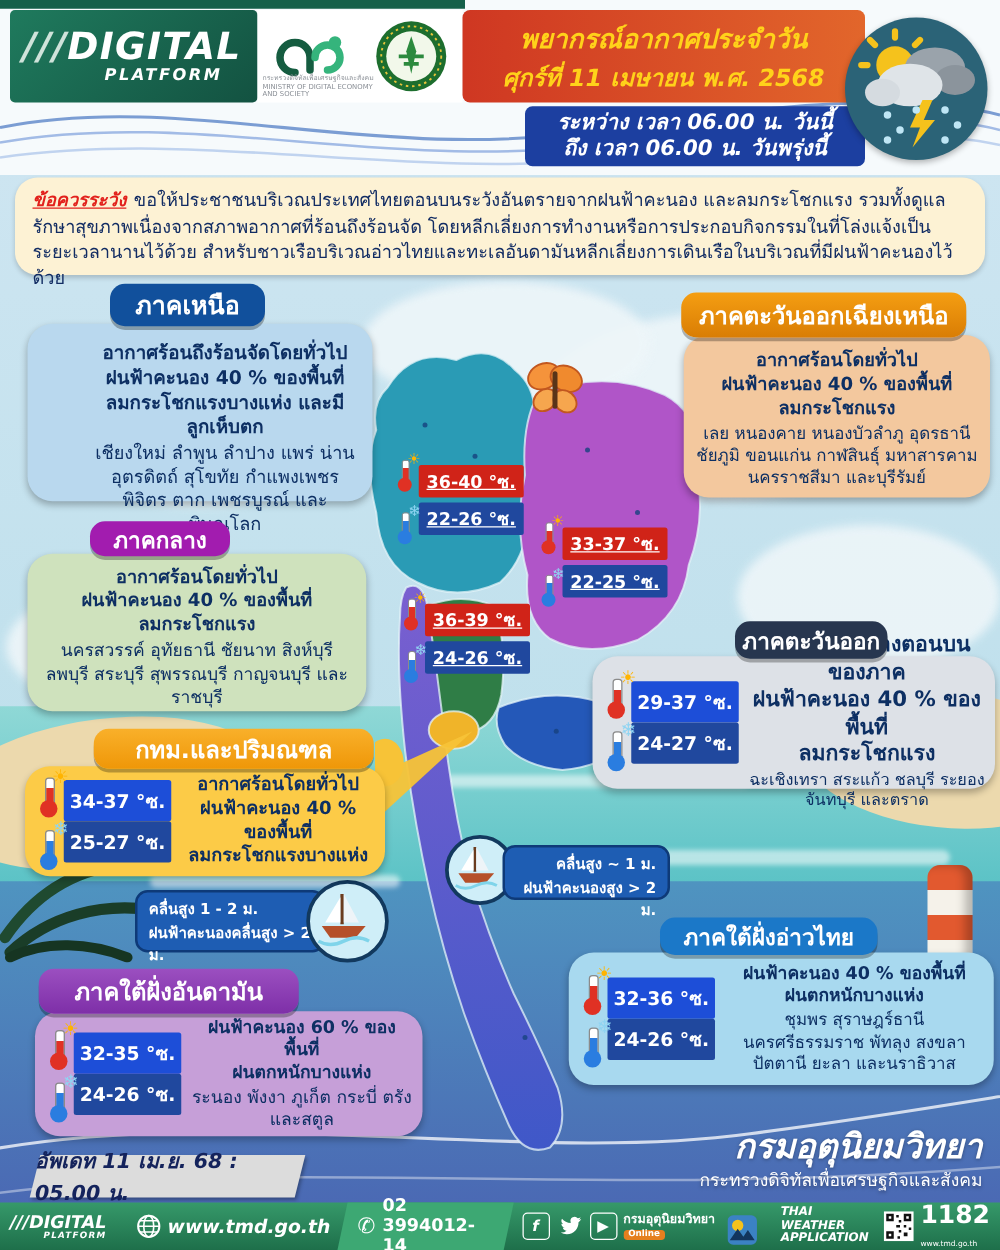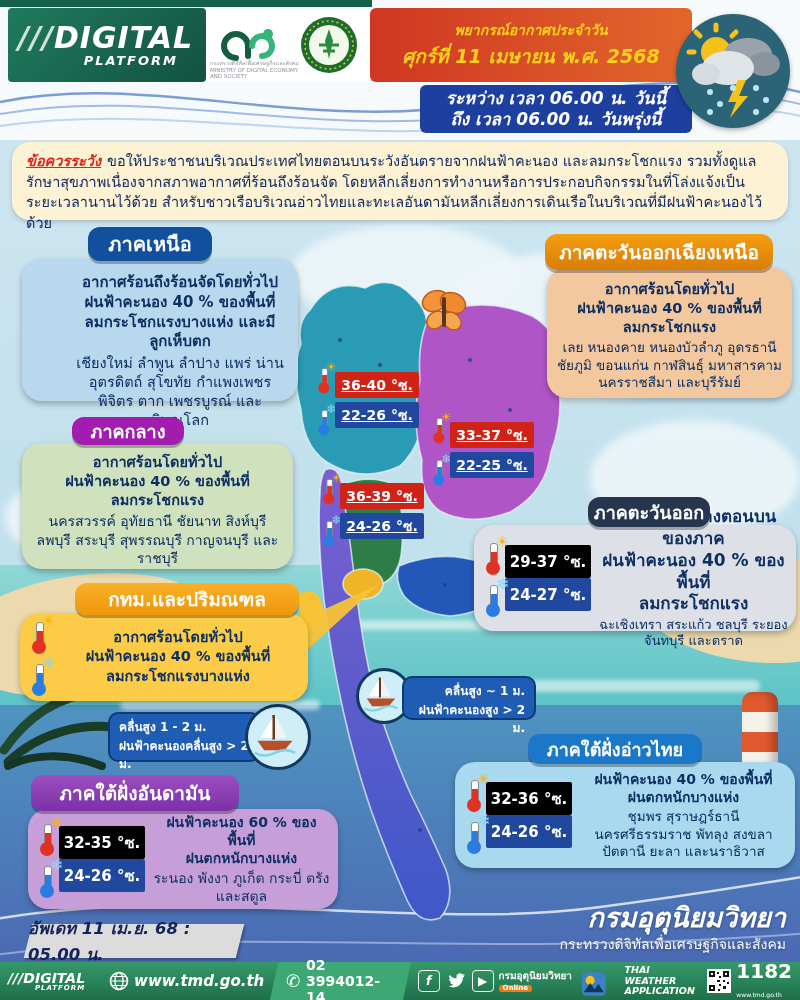"พยากรณ์อากาศประจำวัน" .banner-red .l1 { font-size: 14px -> 21px }
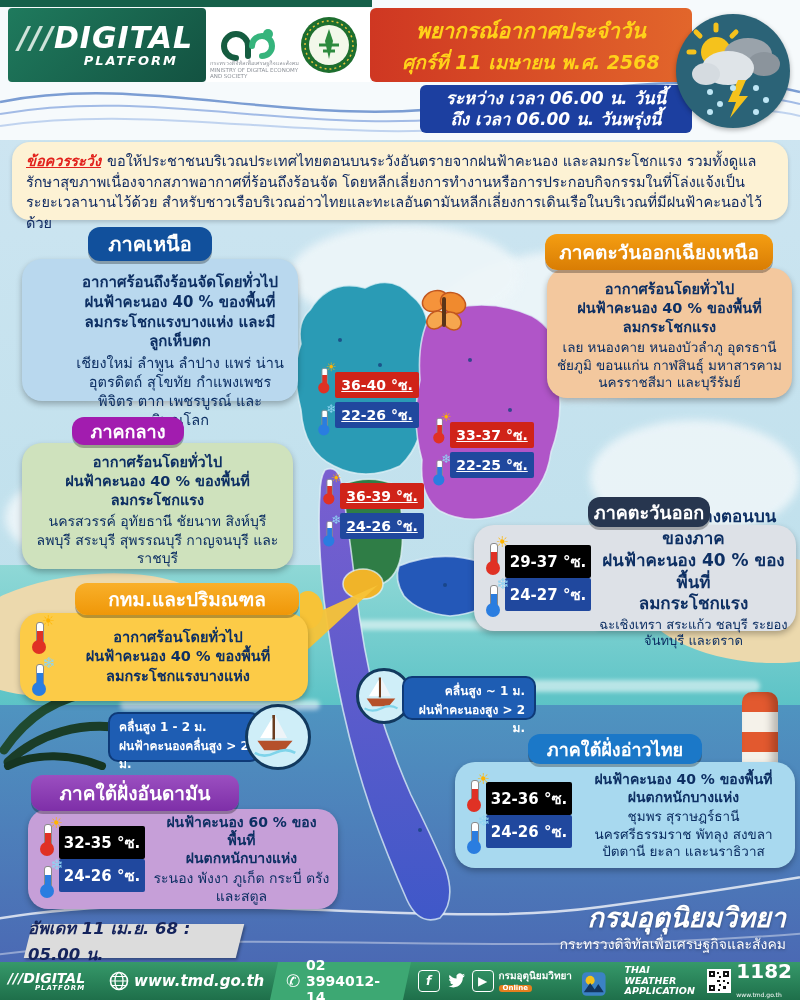"29-37 °ซ." .t.max { background: #000000 -> #1d4ed8 }
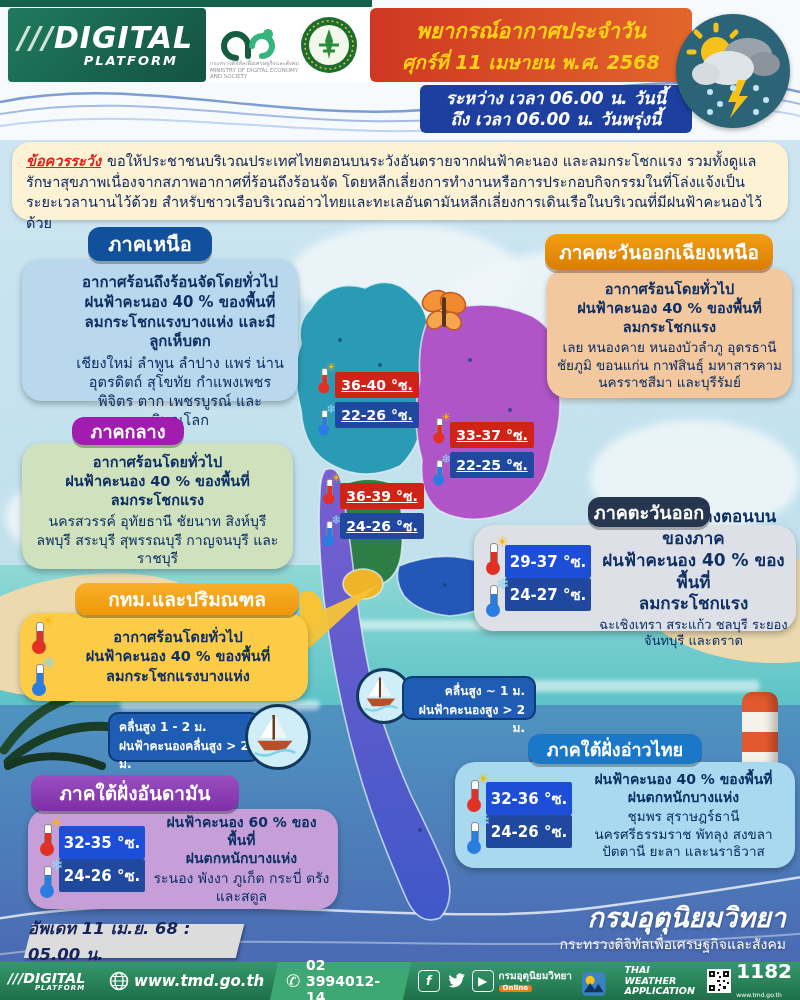"34-37 °ซ." div.tcol { html: none -> <div> <div>34-37 °ซ.</div> <div>25-27 °ซ.</div> </div> }
